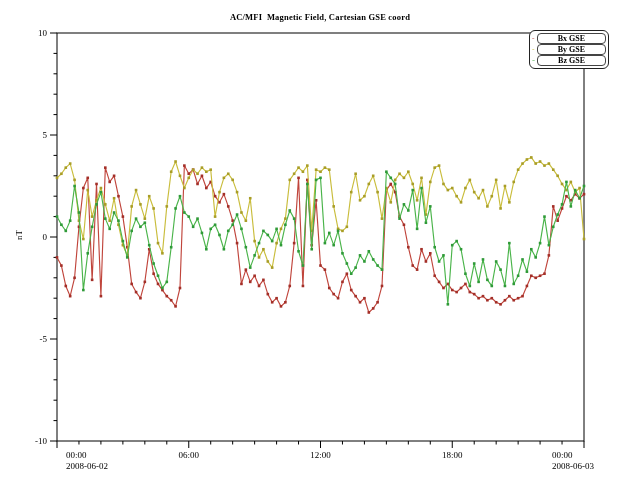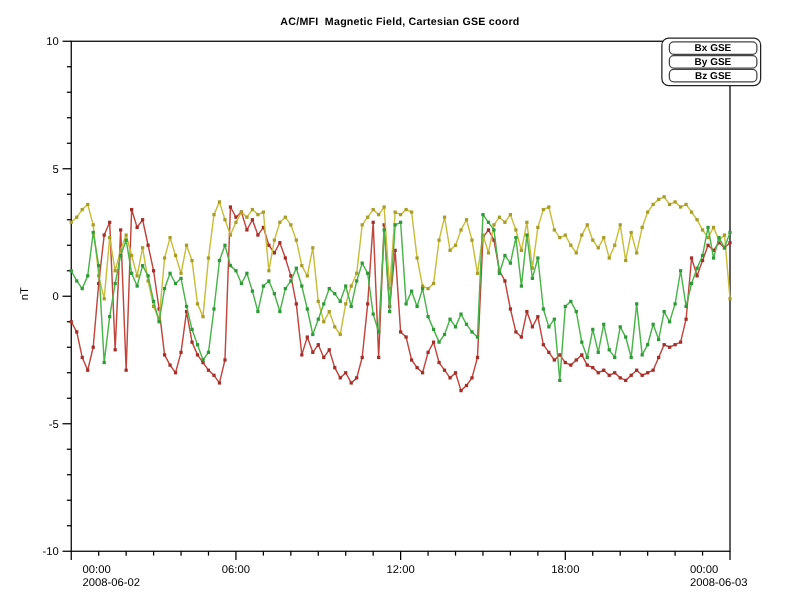"AC/MFI Magnetic Field, Cartesian GSE" .page { font-family: Liberation Sans, sans-serif -> Liberation Serif, serif }
